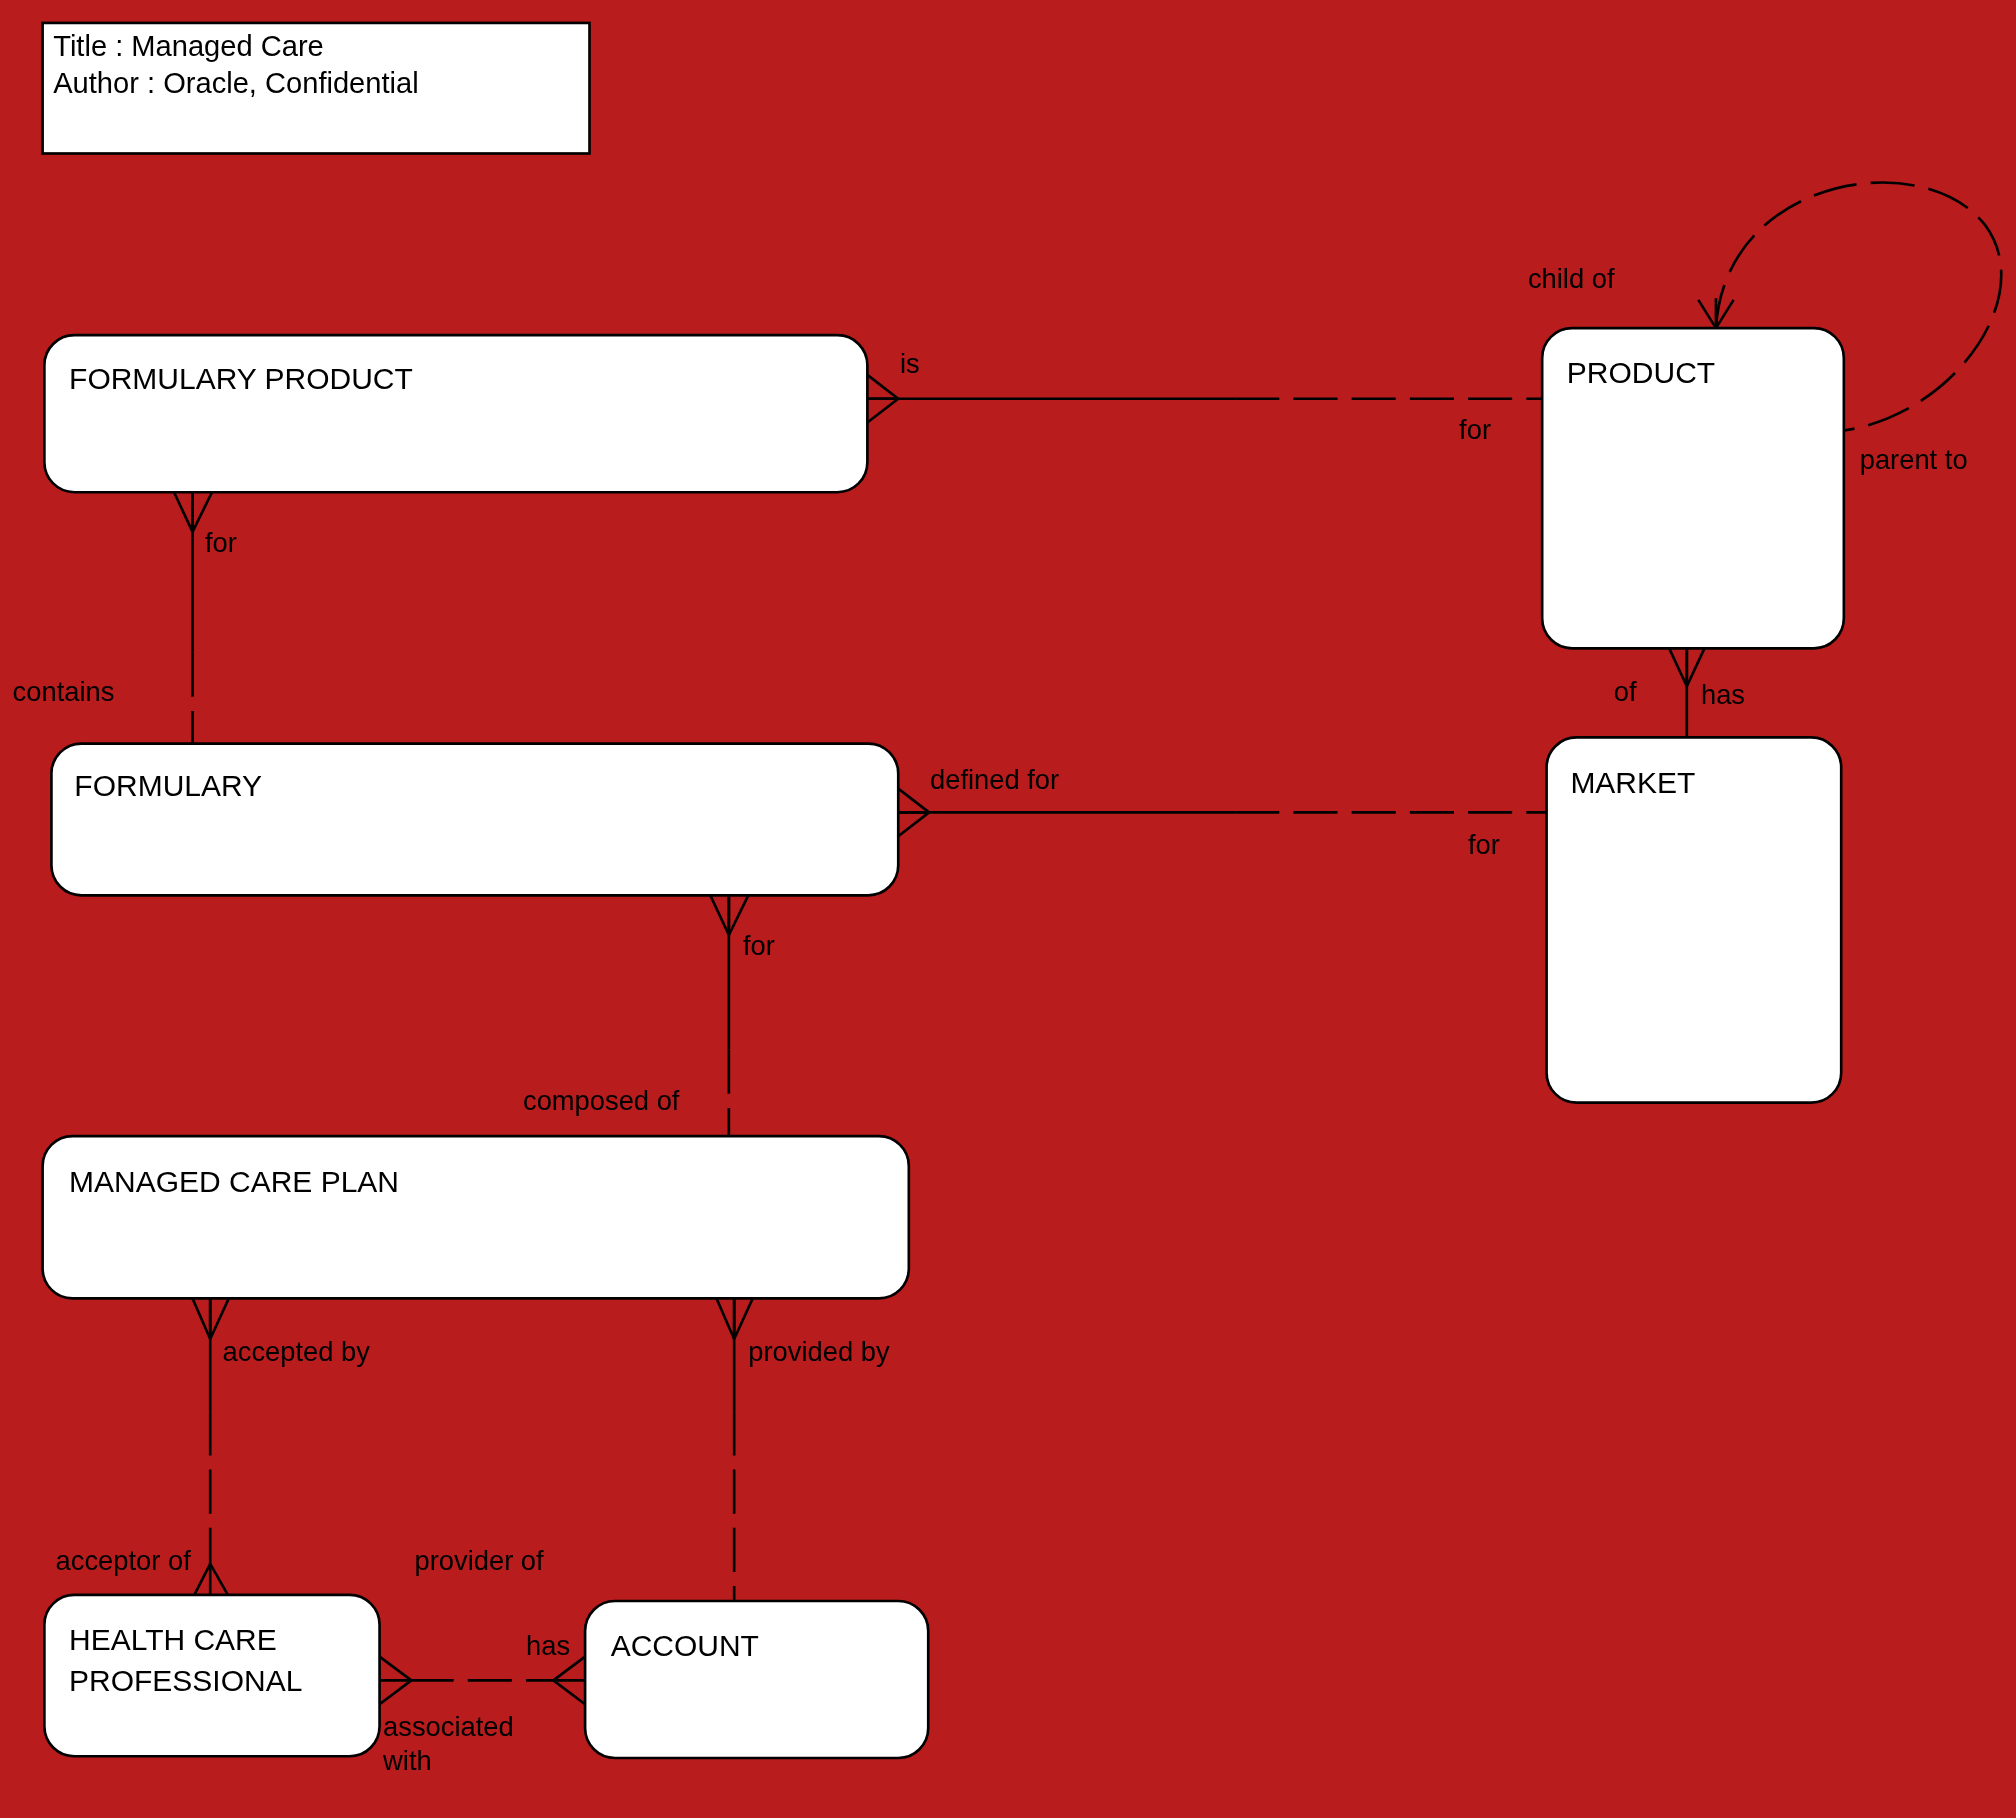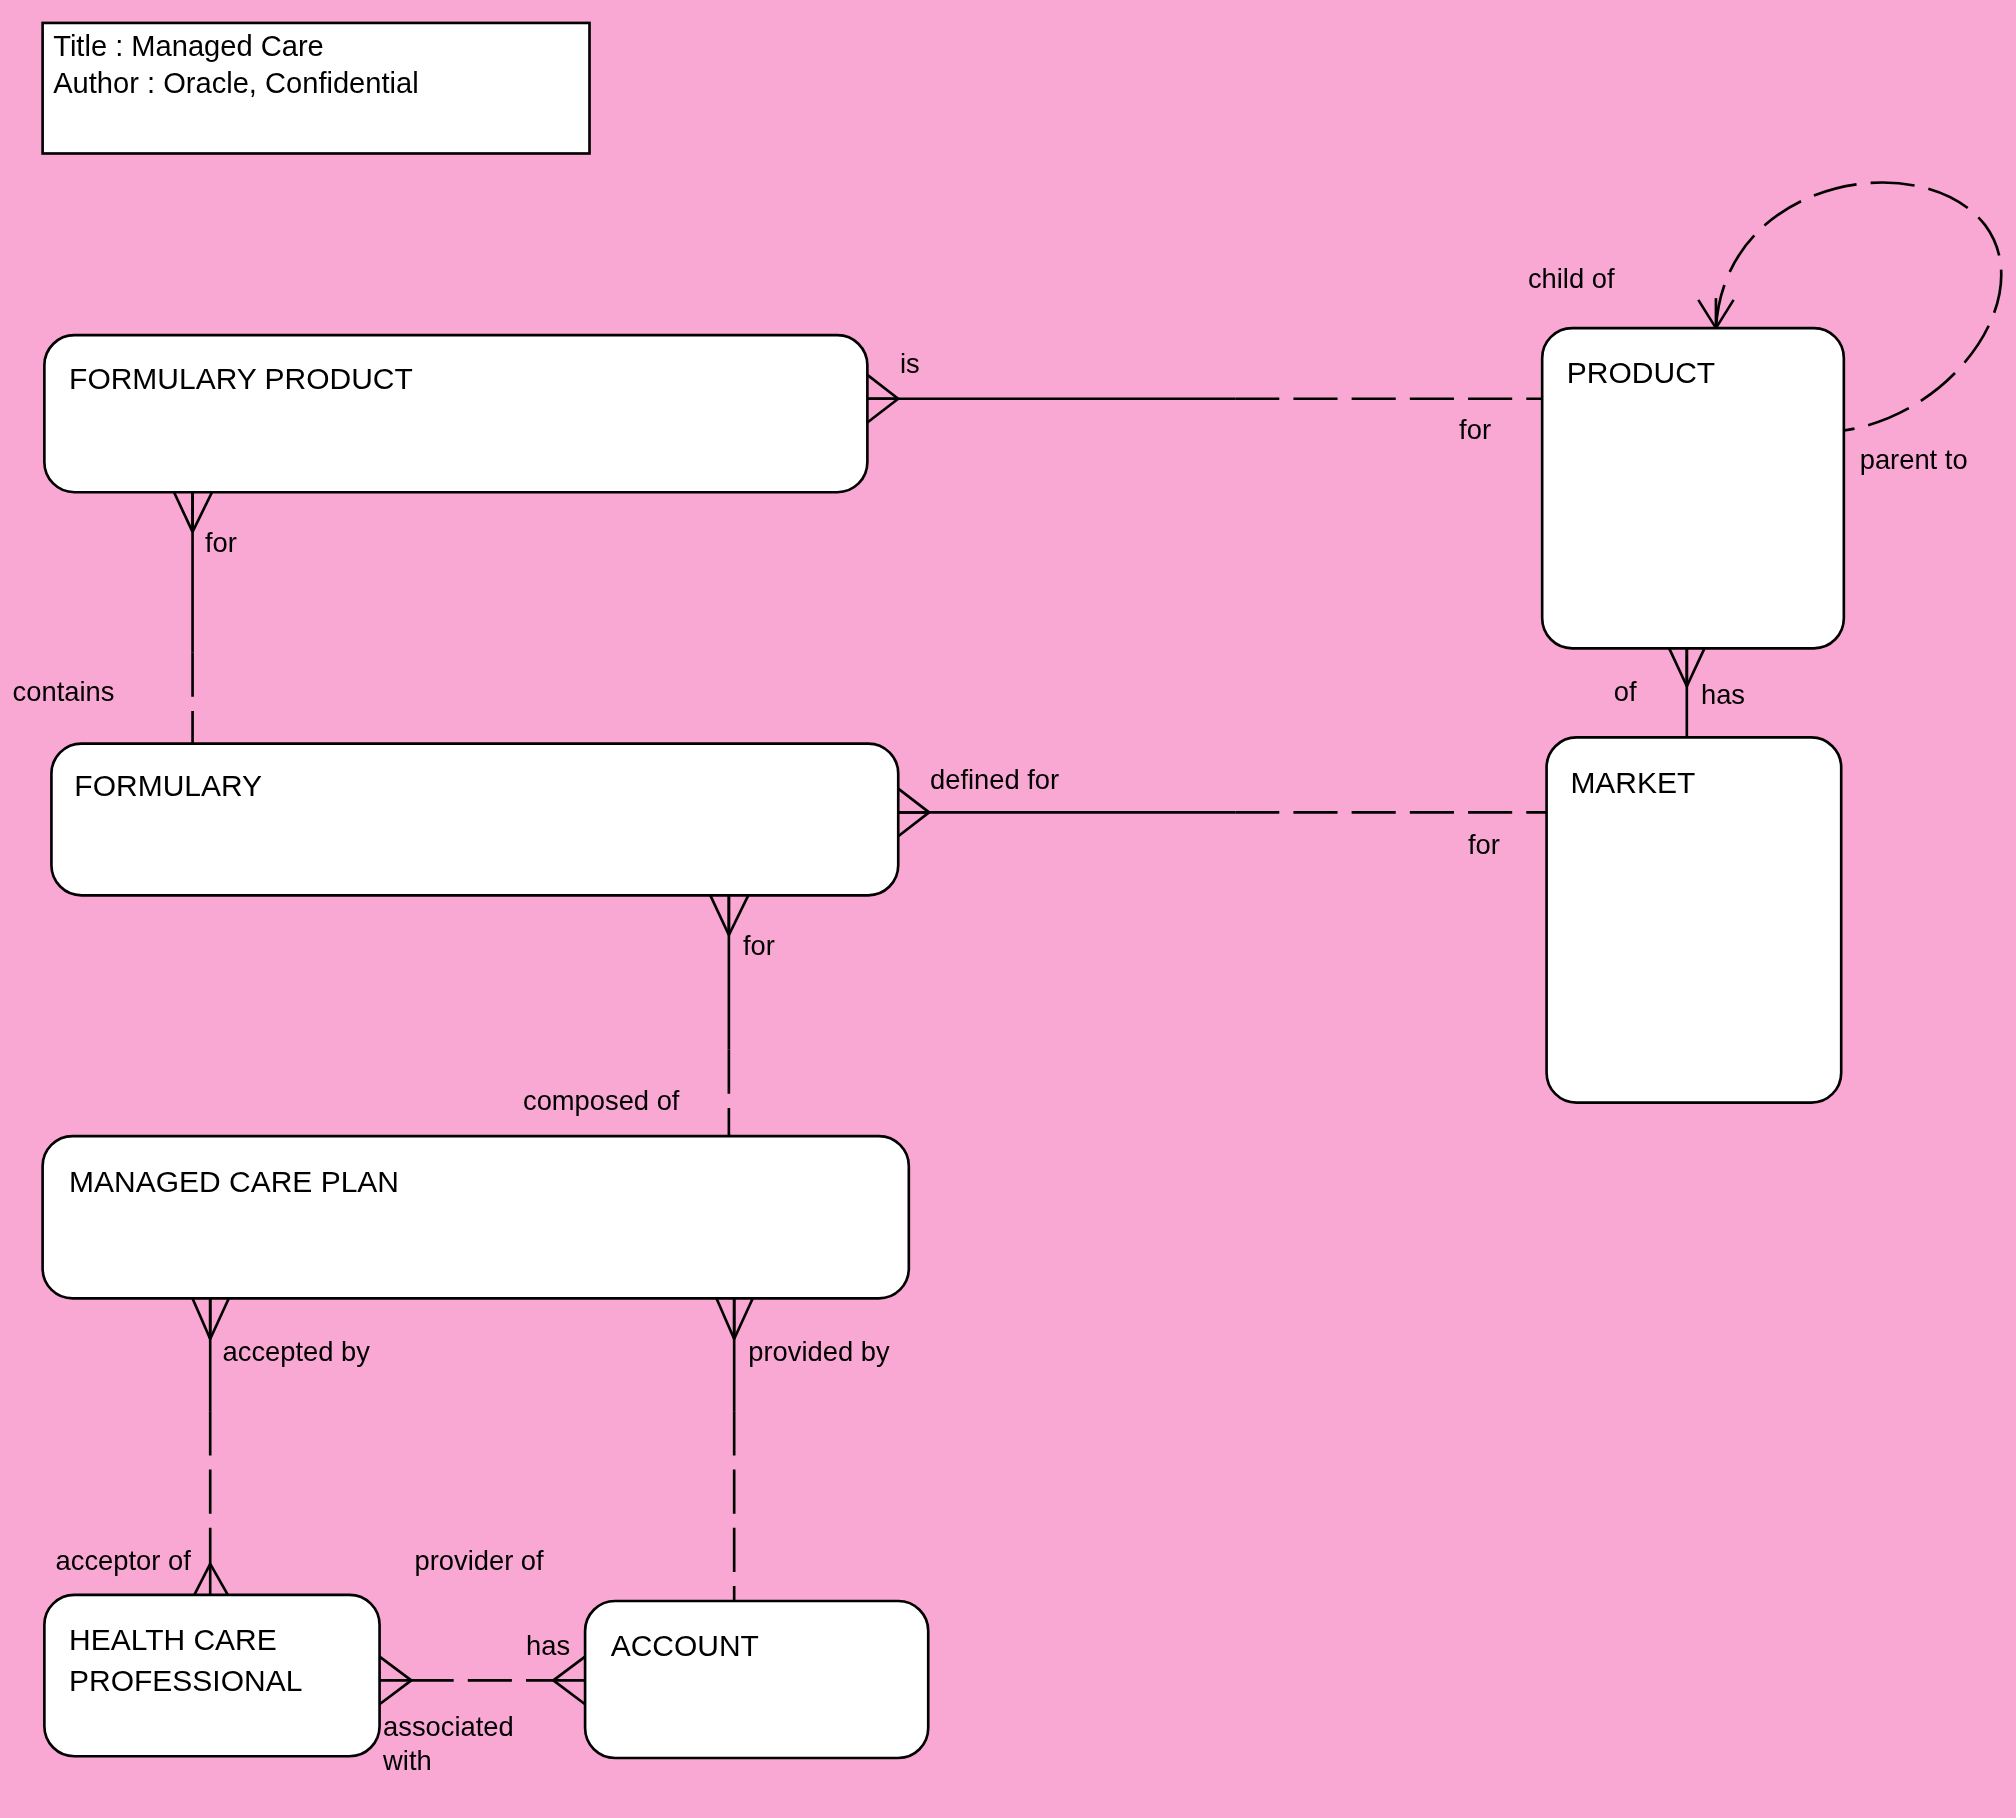"Title : Managed Care" #diagram-root { background: #f9a8d4 -> #b91c1c }
